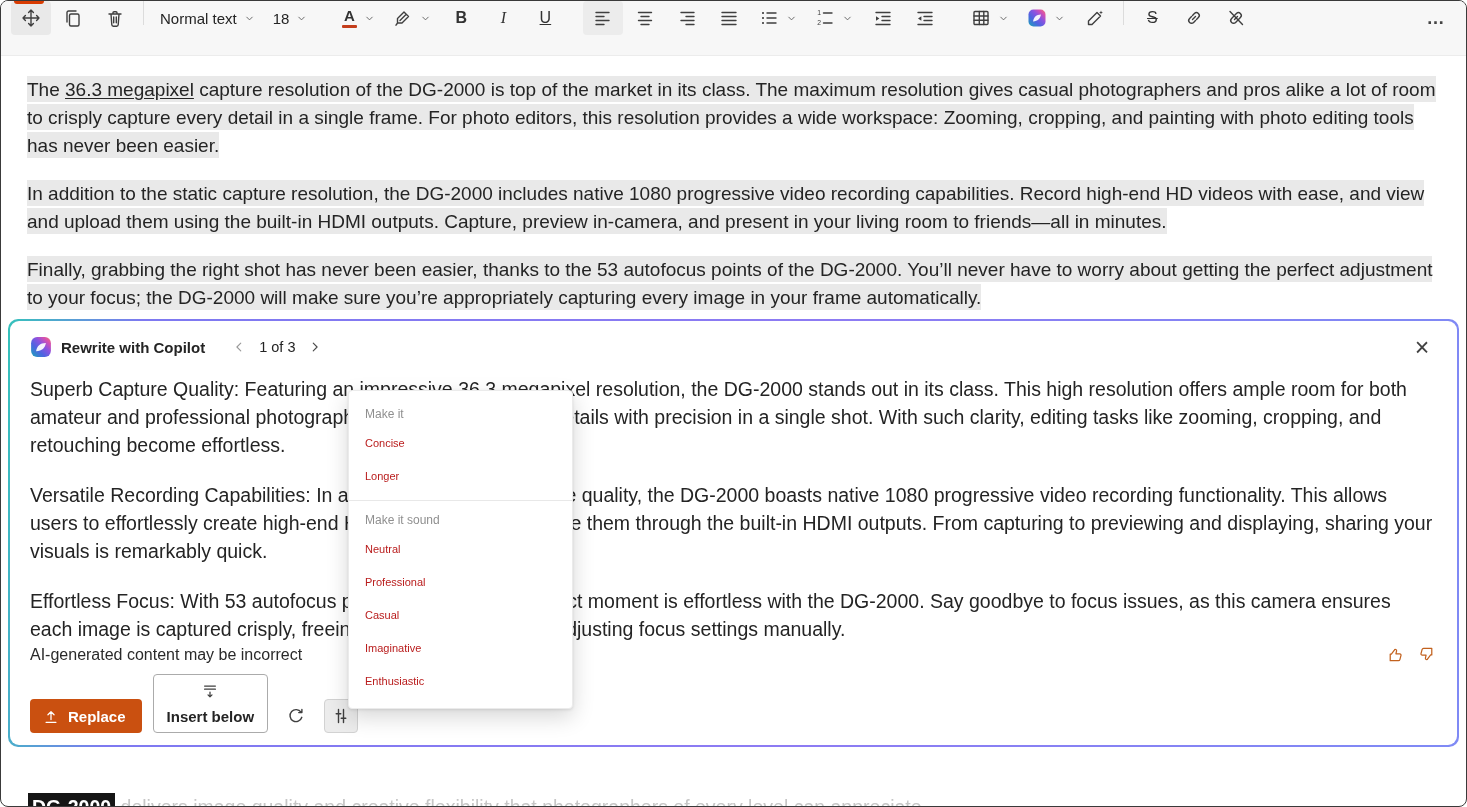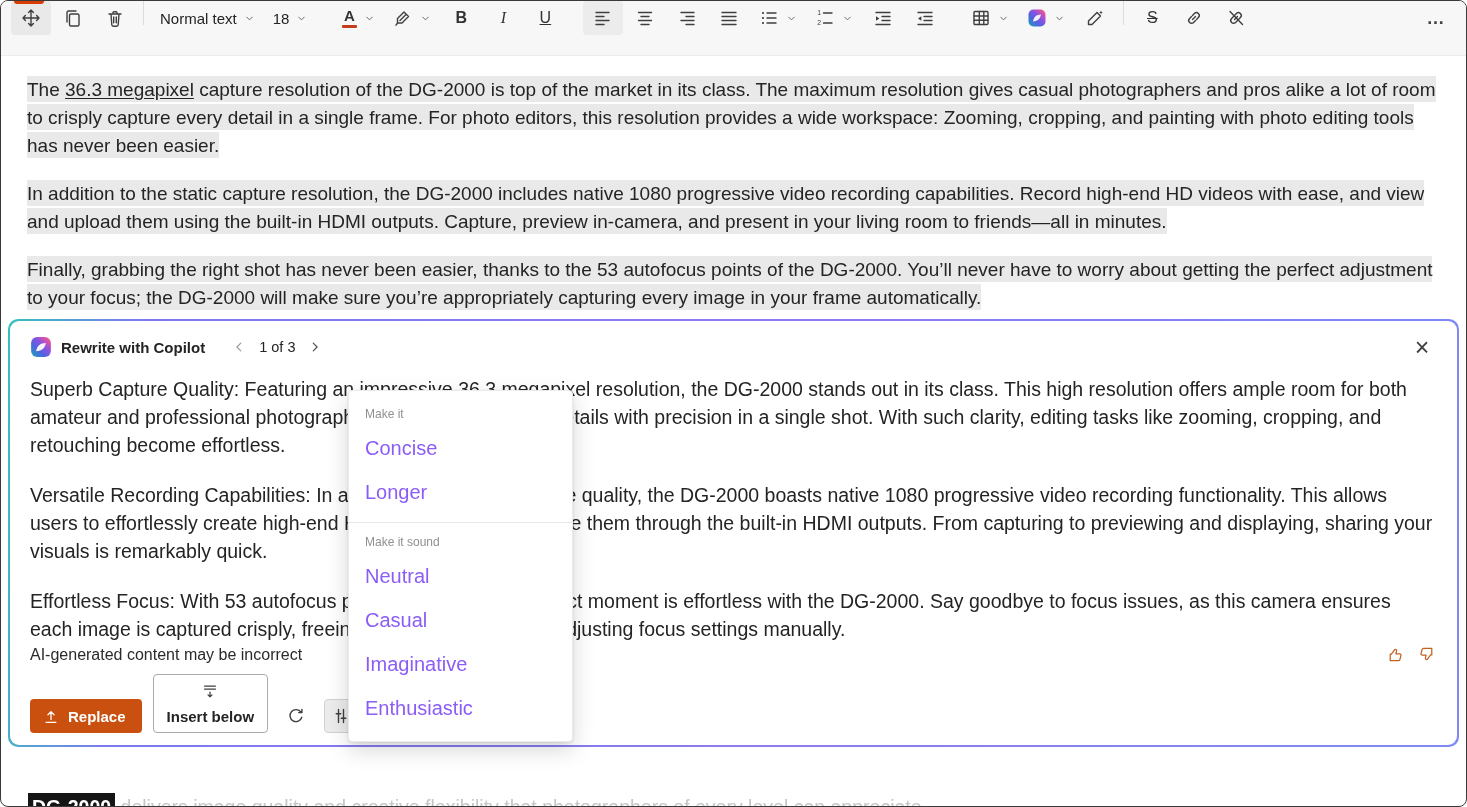"Concise" .menu-i { color: #8b5cf6 -> #b91c1c; font-size: 20px -> 11px }
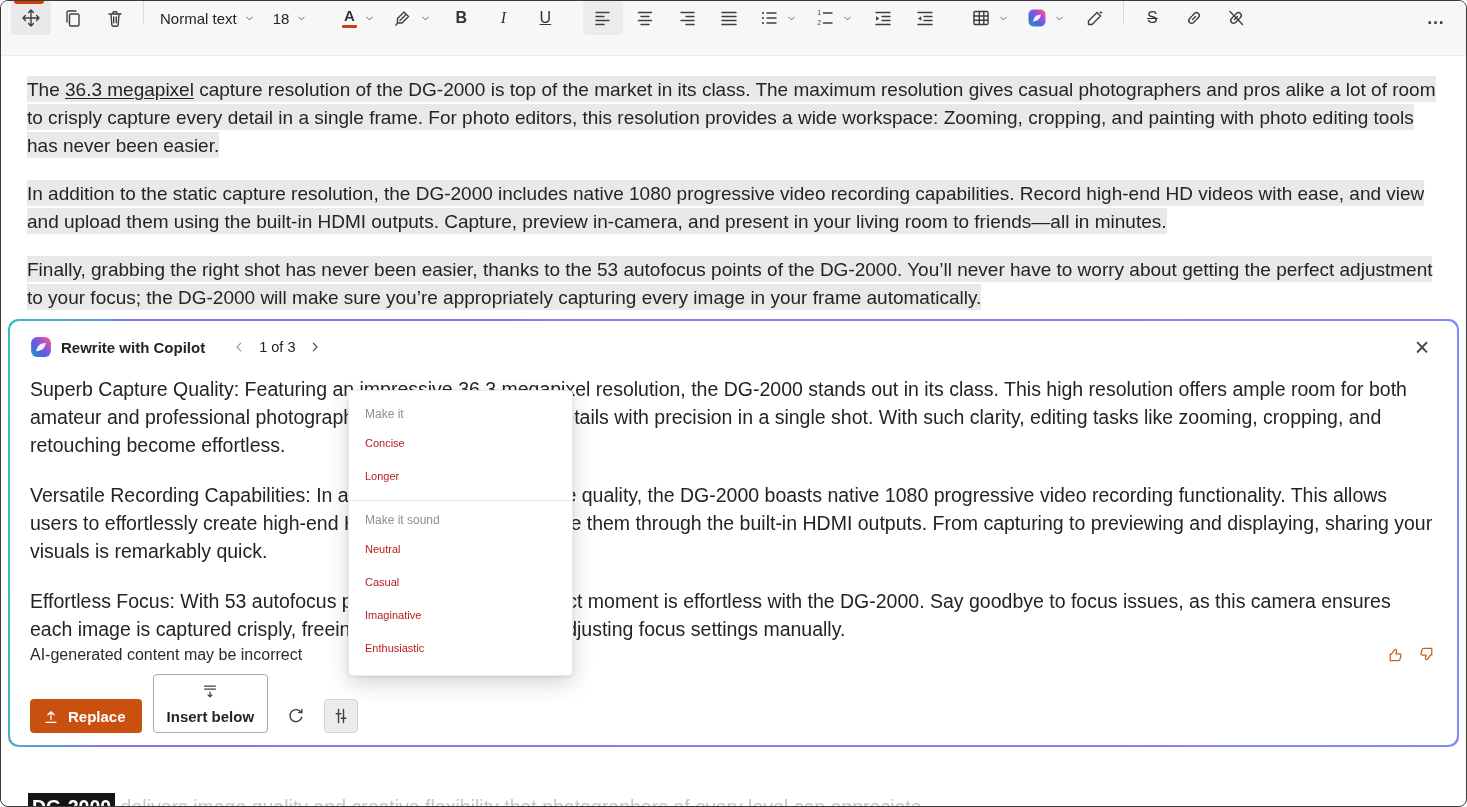"Professional" div.menu-i { html: none -> <div>Professional</div> }
